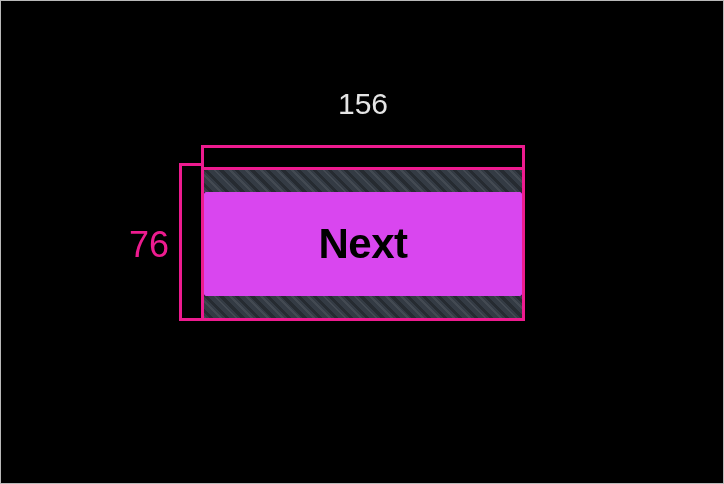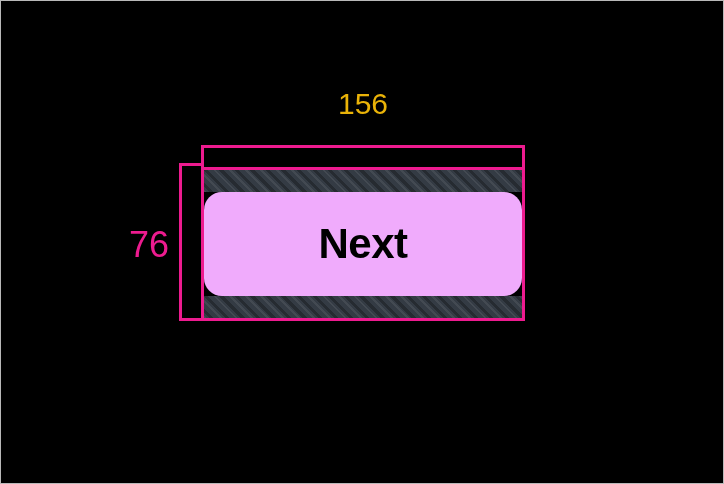"156" #width-value { color: #eab308 -> #e5e5e5 }
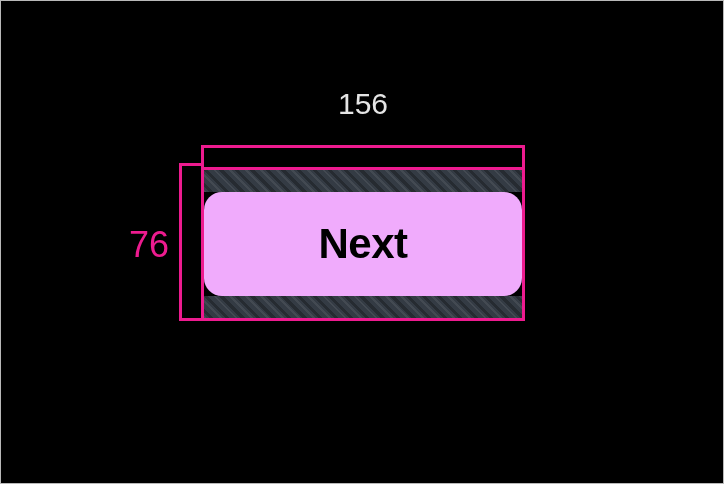"Next" #content-area { background: #f0abfc -> #d946ef; border-radius: 18px -> 2px }
